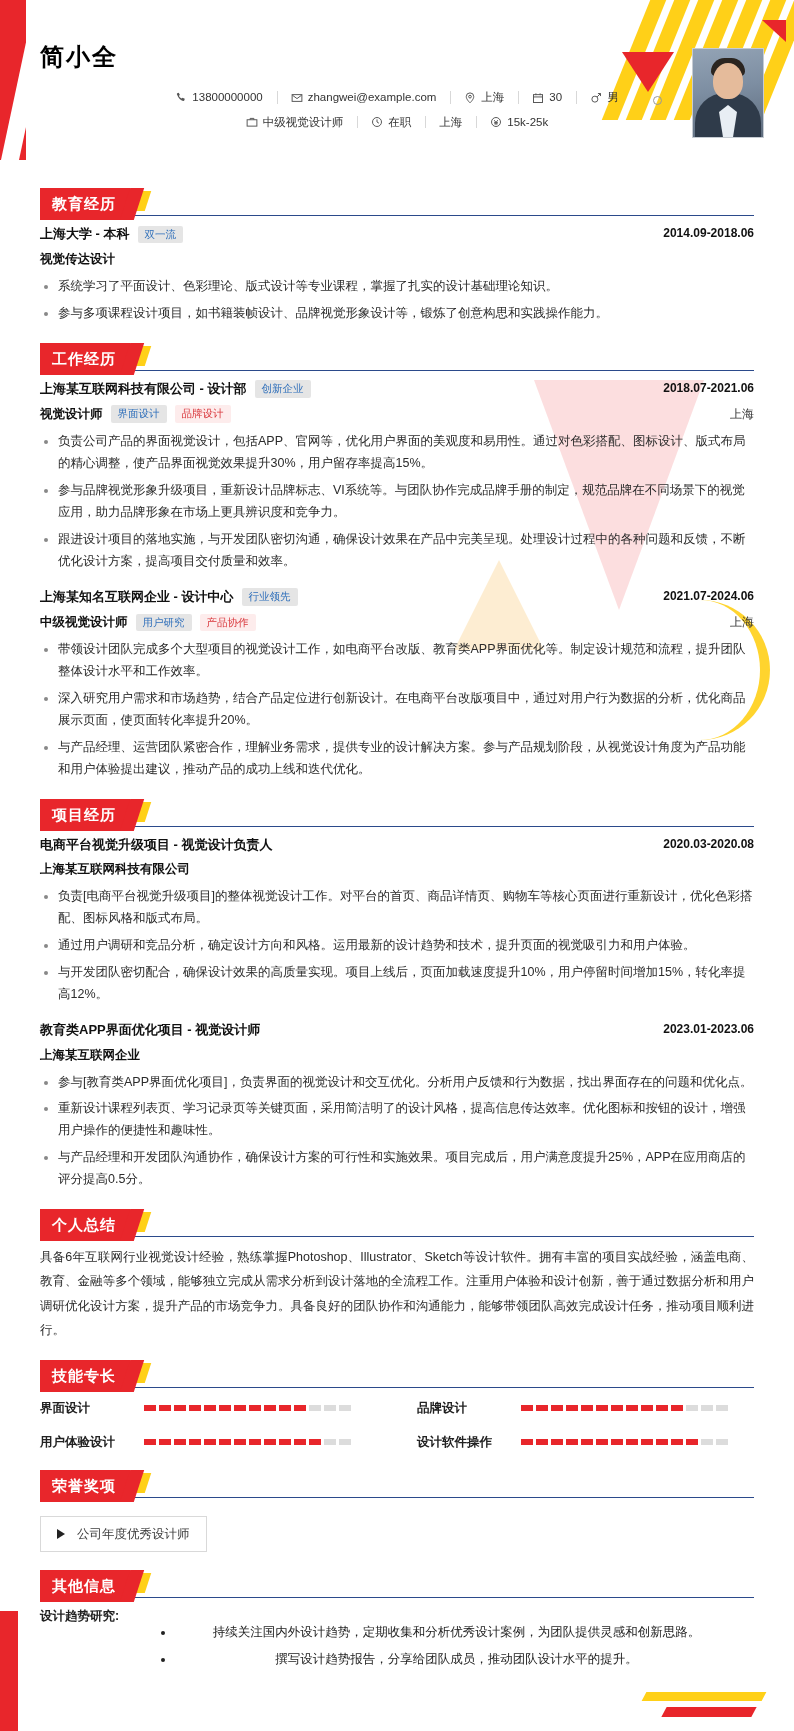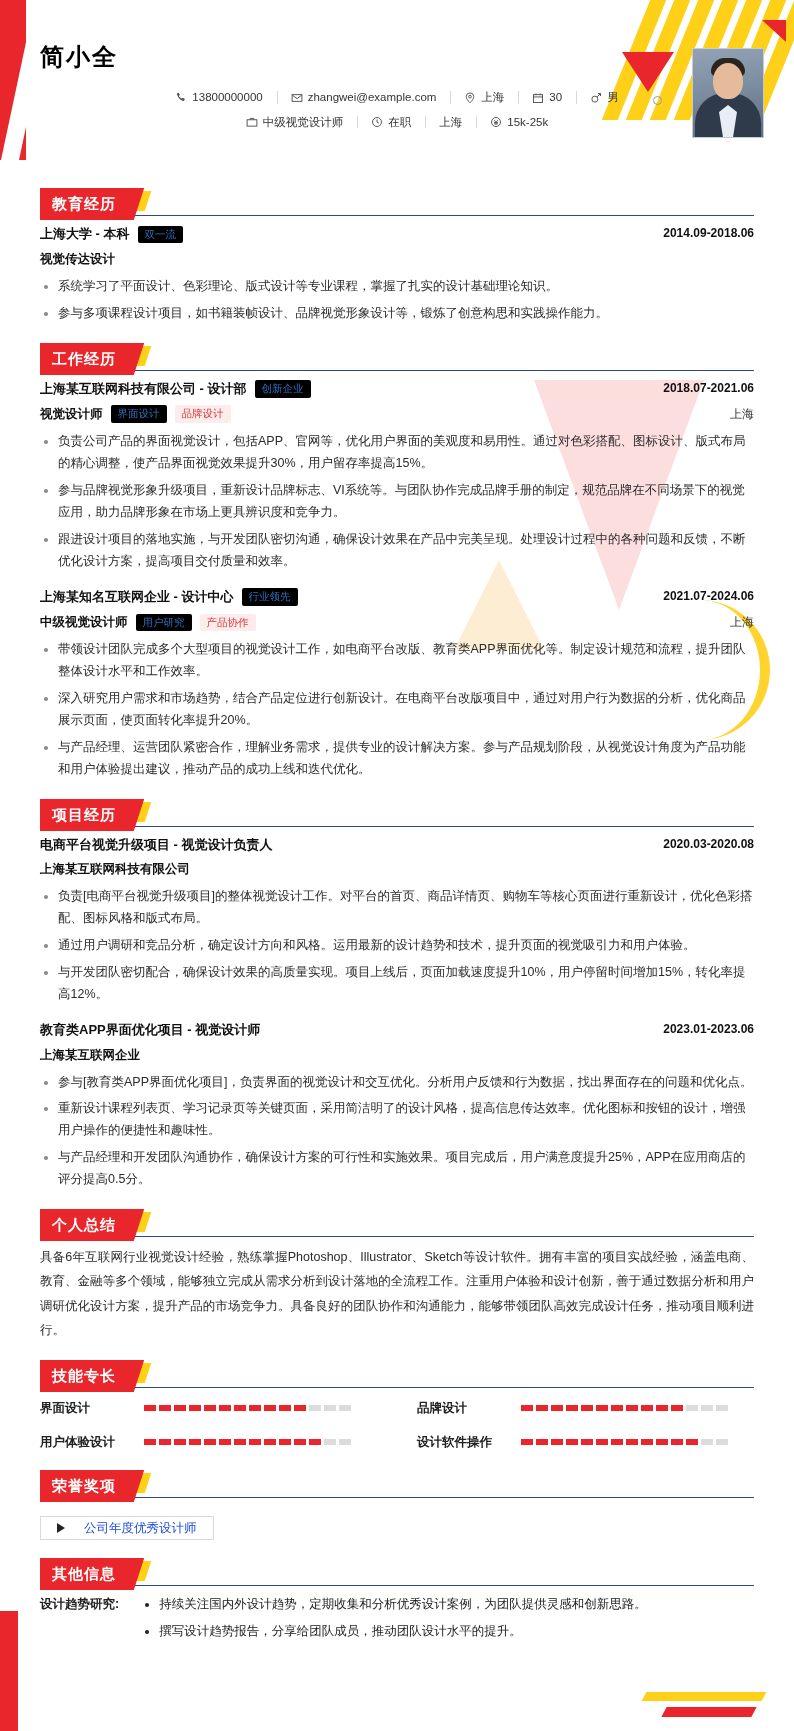"双一流" .tag.blue { background: #000000 -> #e5e5e5 }
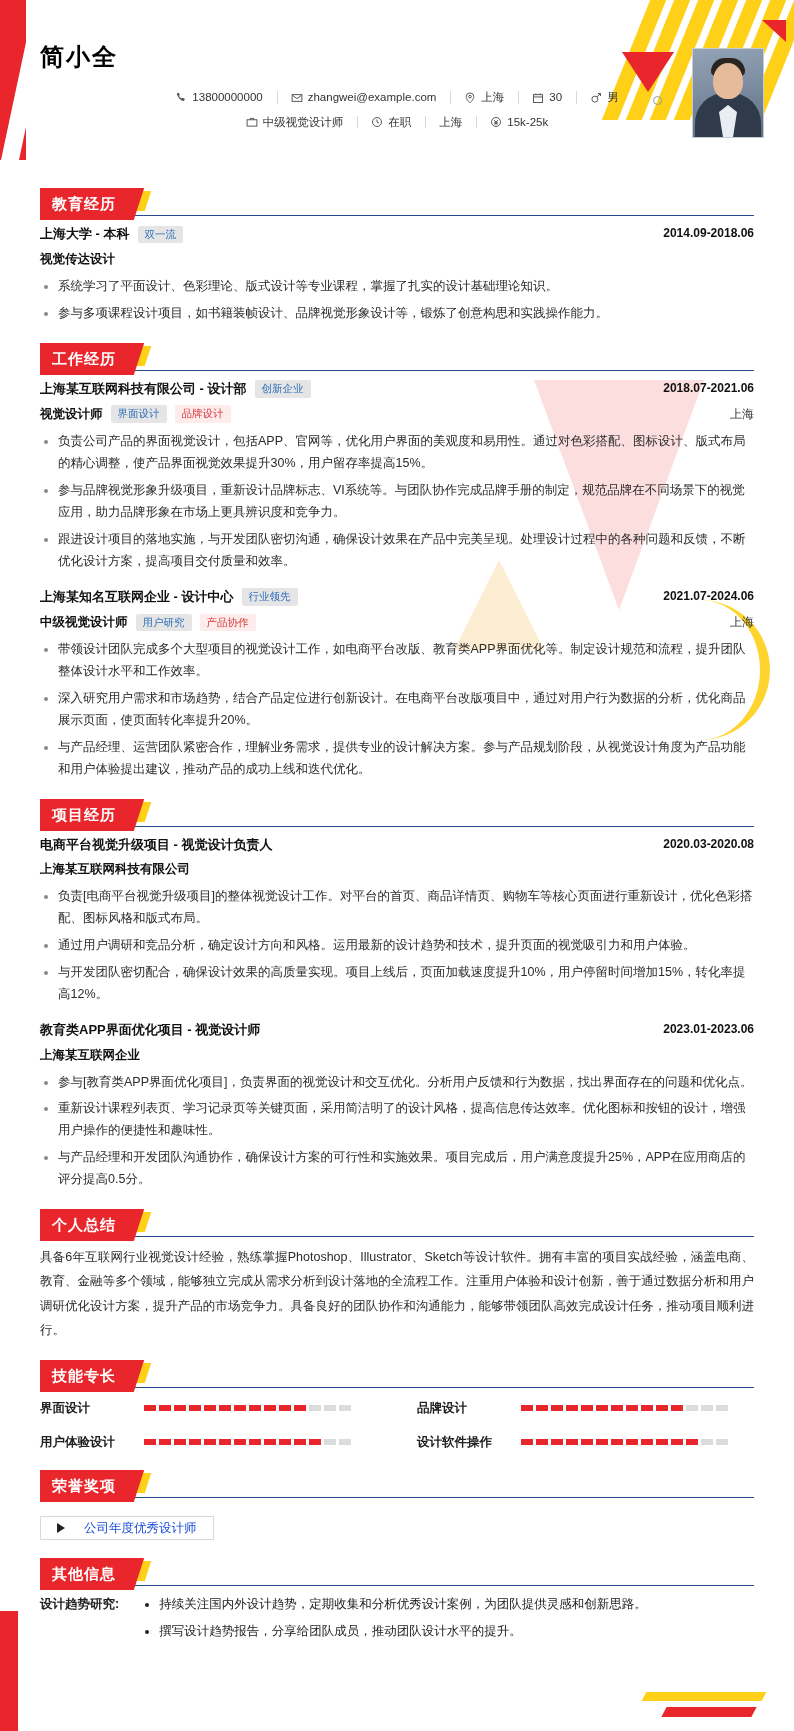"公司年度优秀设计师" .award-box { color: #1d4ed8 -> #404040; gap: 19px -> 12px; padding: 1px 16px -> 7px 16px }
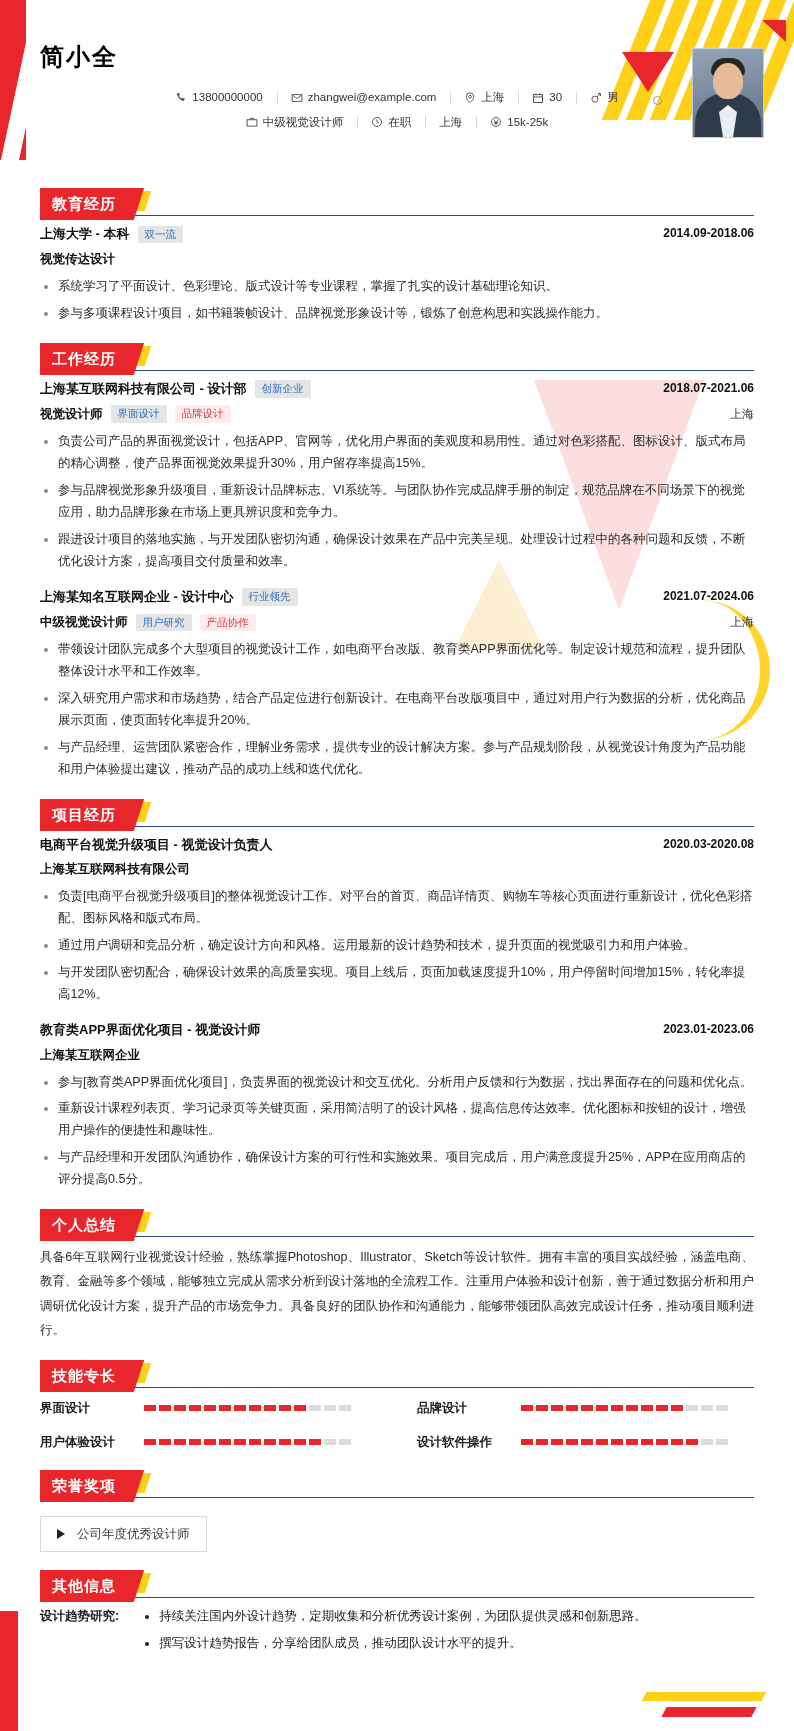"持续关注国内外设计趋势，定期收集和分析优秀设计案例，为团队提供灵感和创新思路。" .other-body ul { margin: 0 -> 16px; text-align: none -> center }
